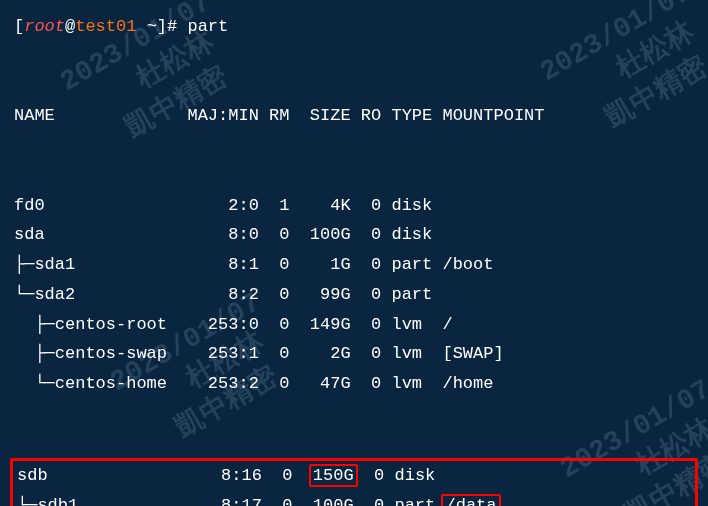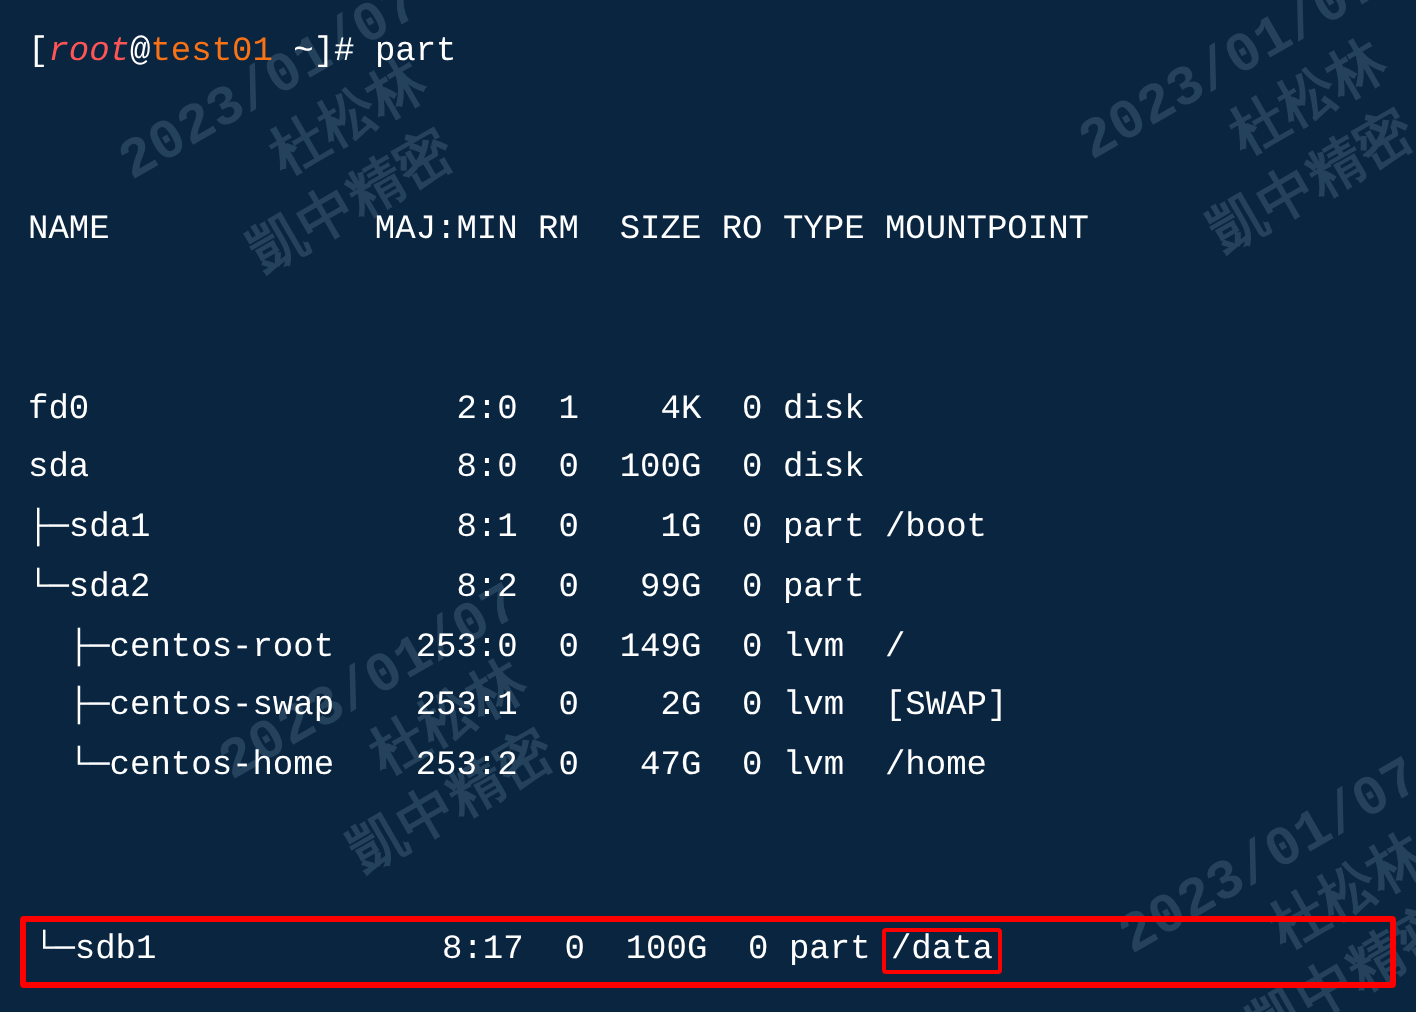"sdb 8:16 0 150G 0" span.row { html: none -> <span>sdb 8:16 0 <span>150G</span> 0 disk </span> }
